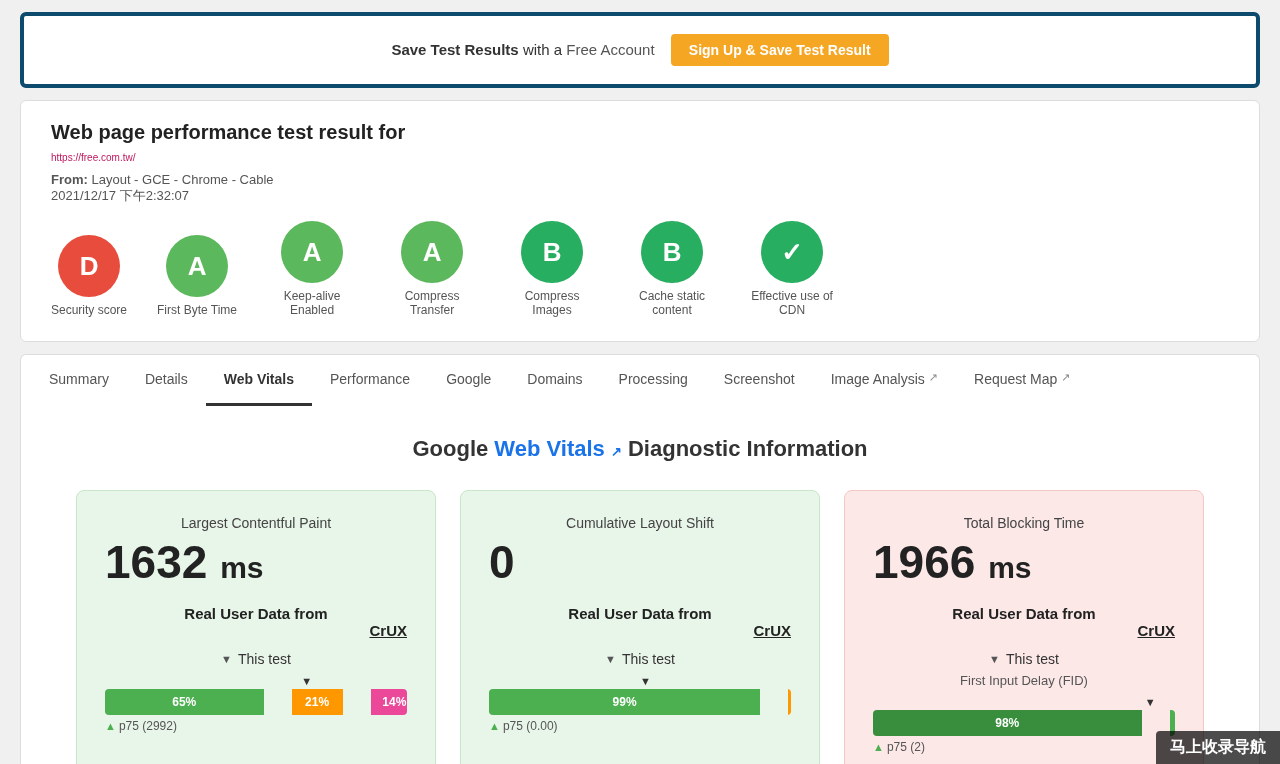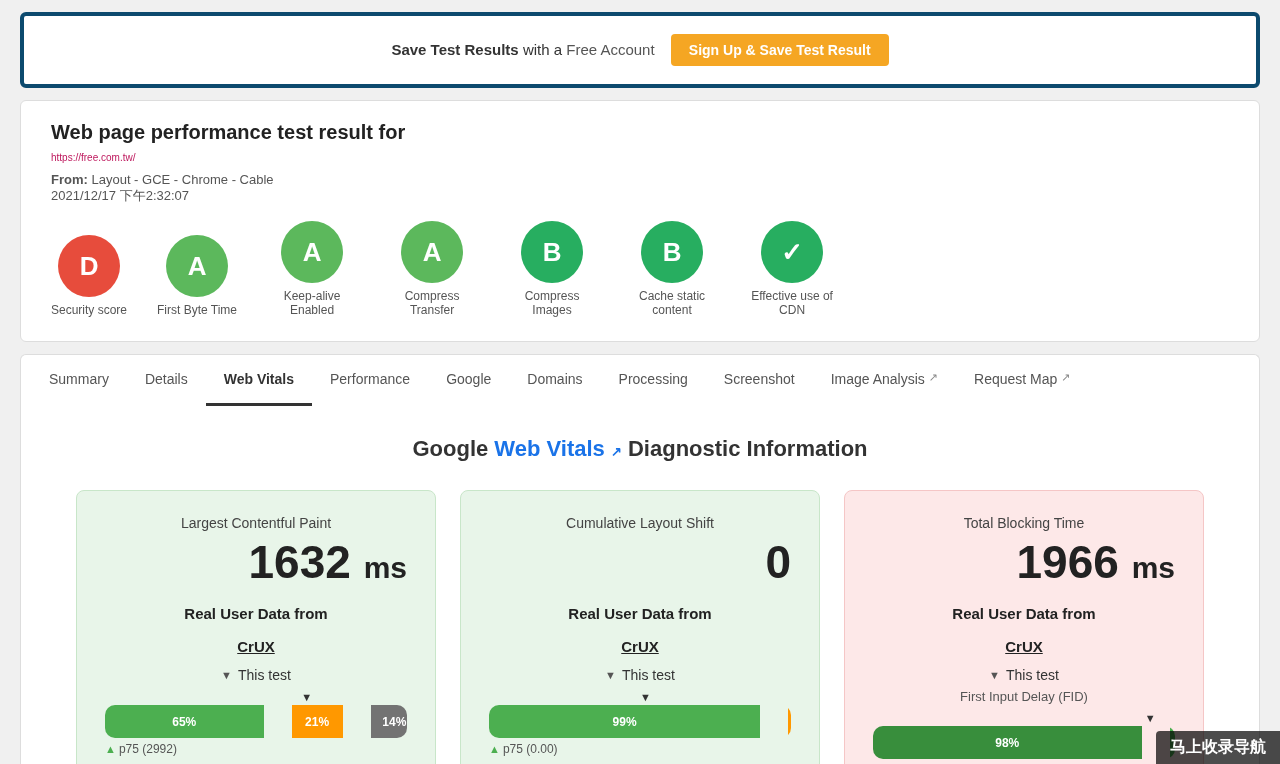"1632 ms" .vital-card-value { text-align: right -> left }
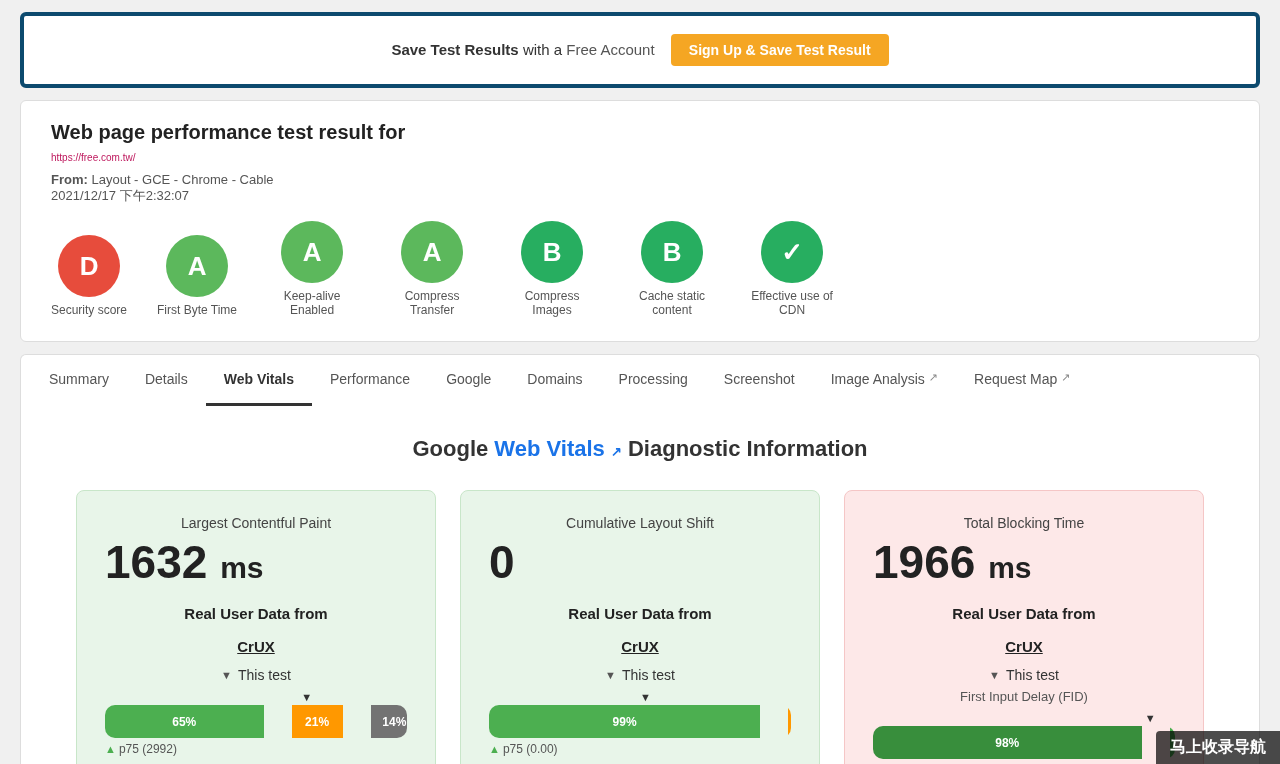"Real User Data from" .real-user-label { margin-bottom: 16px -> 0 }
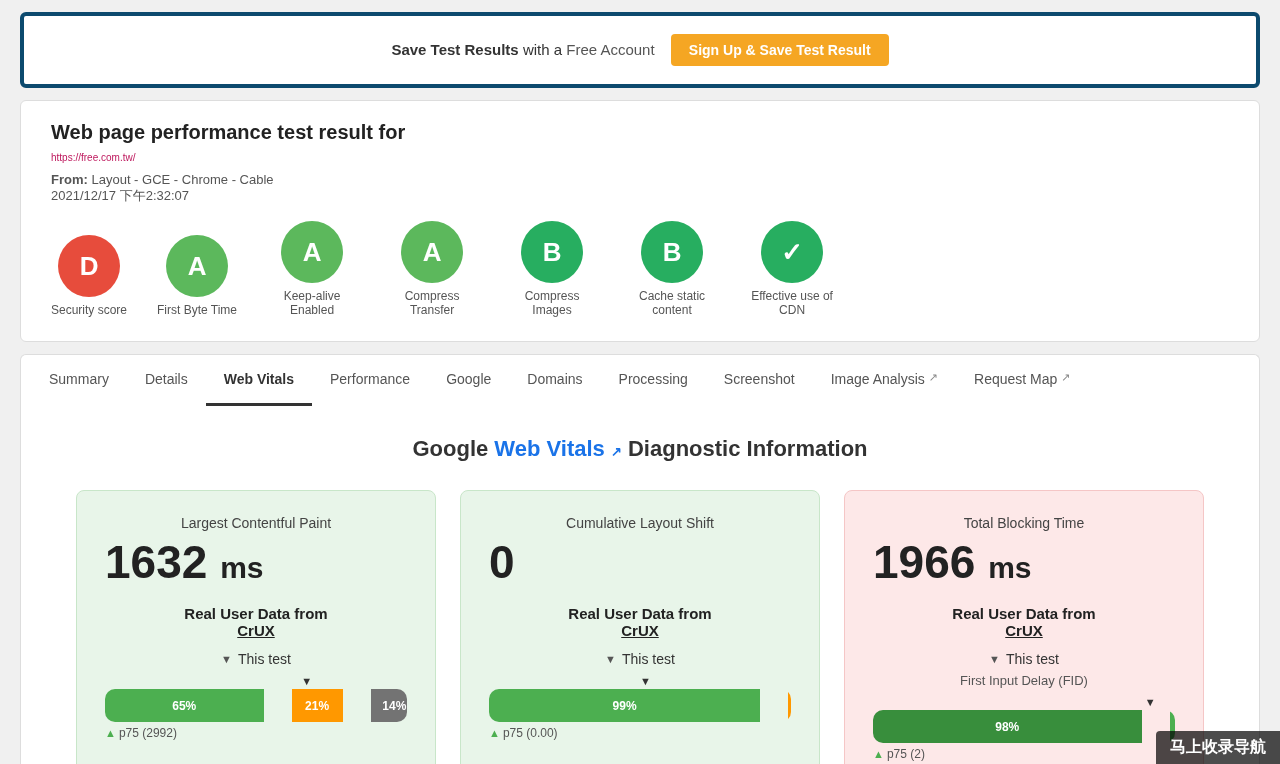"CrUX" .crux-label { text-align: center -> right }
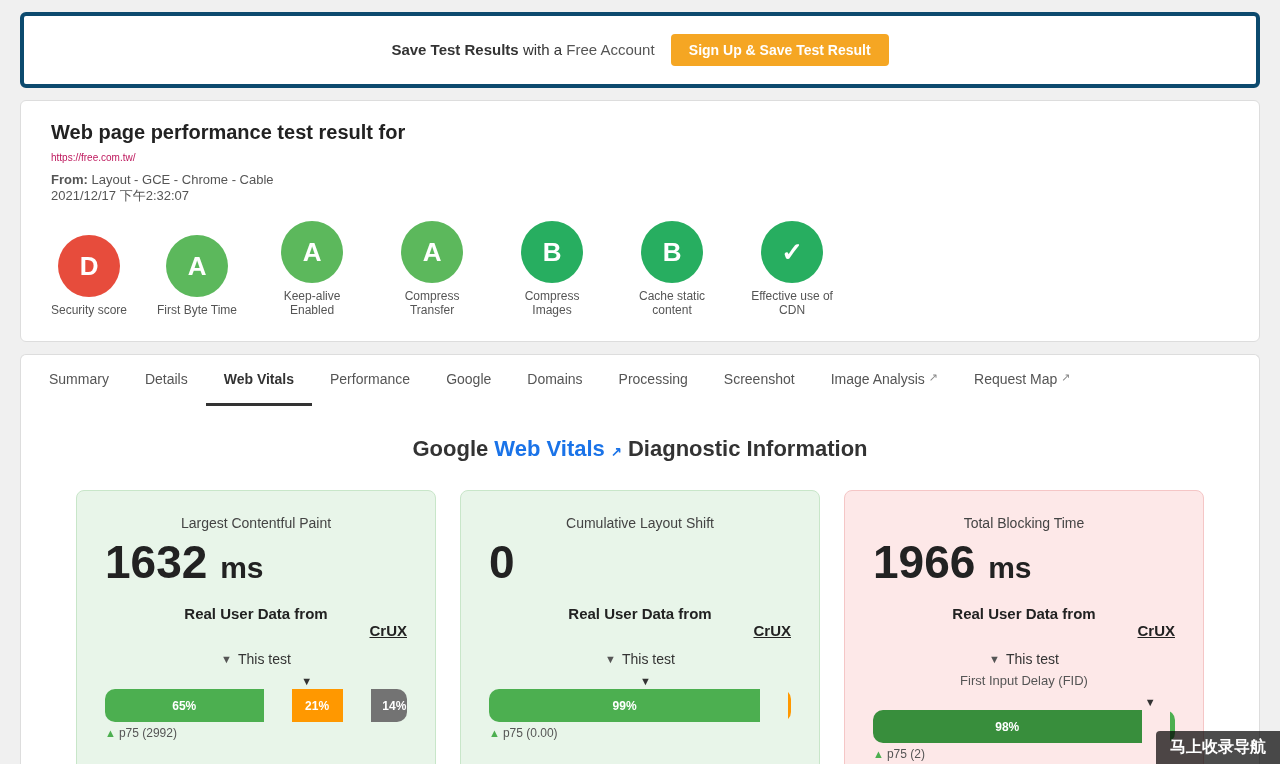"65%" .bar-row { border-radius: 10px -> 4px; height: 33px -> 26px }
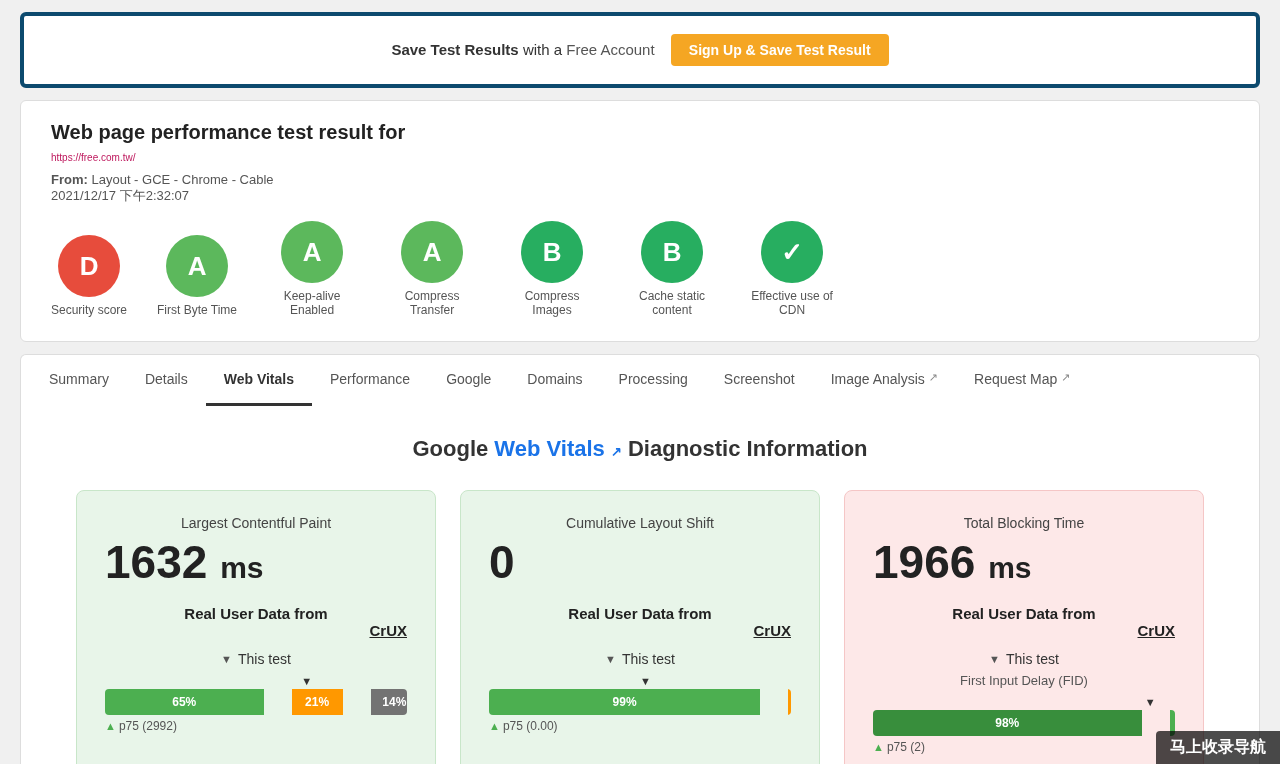"14%" .bar-seg.red-seg { background: #737373 -> #ec4899 }
